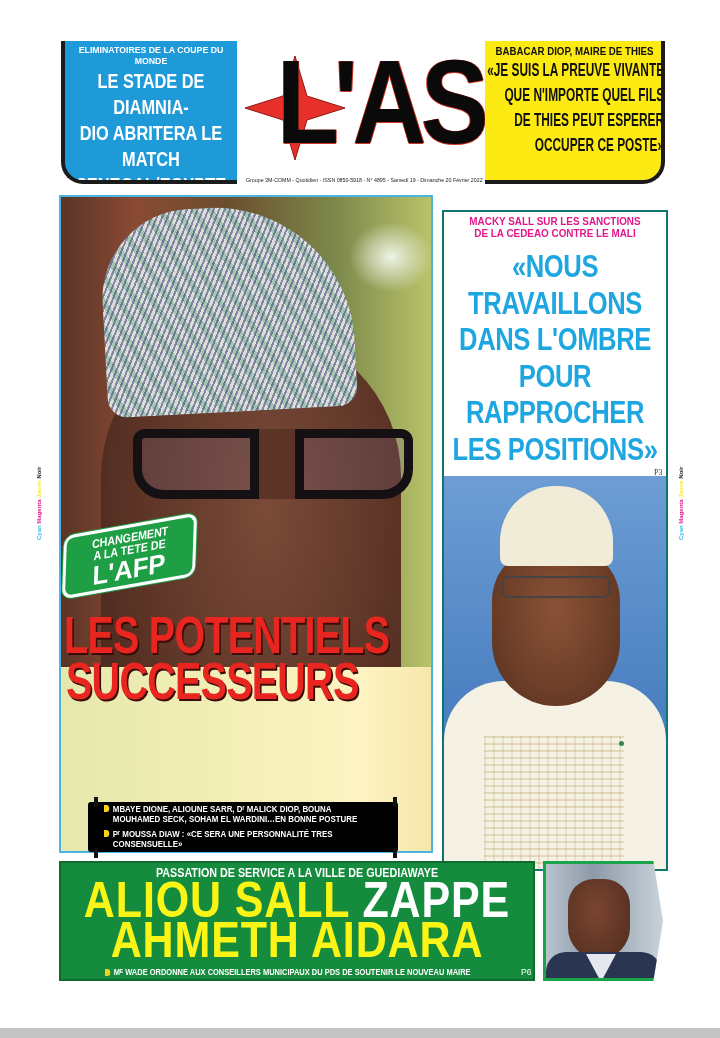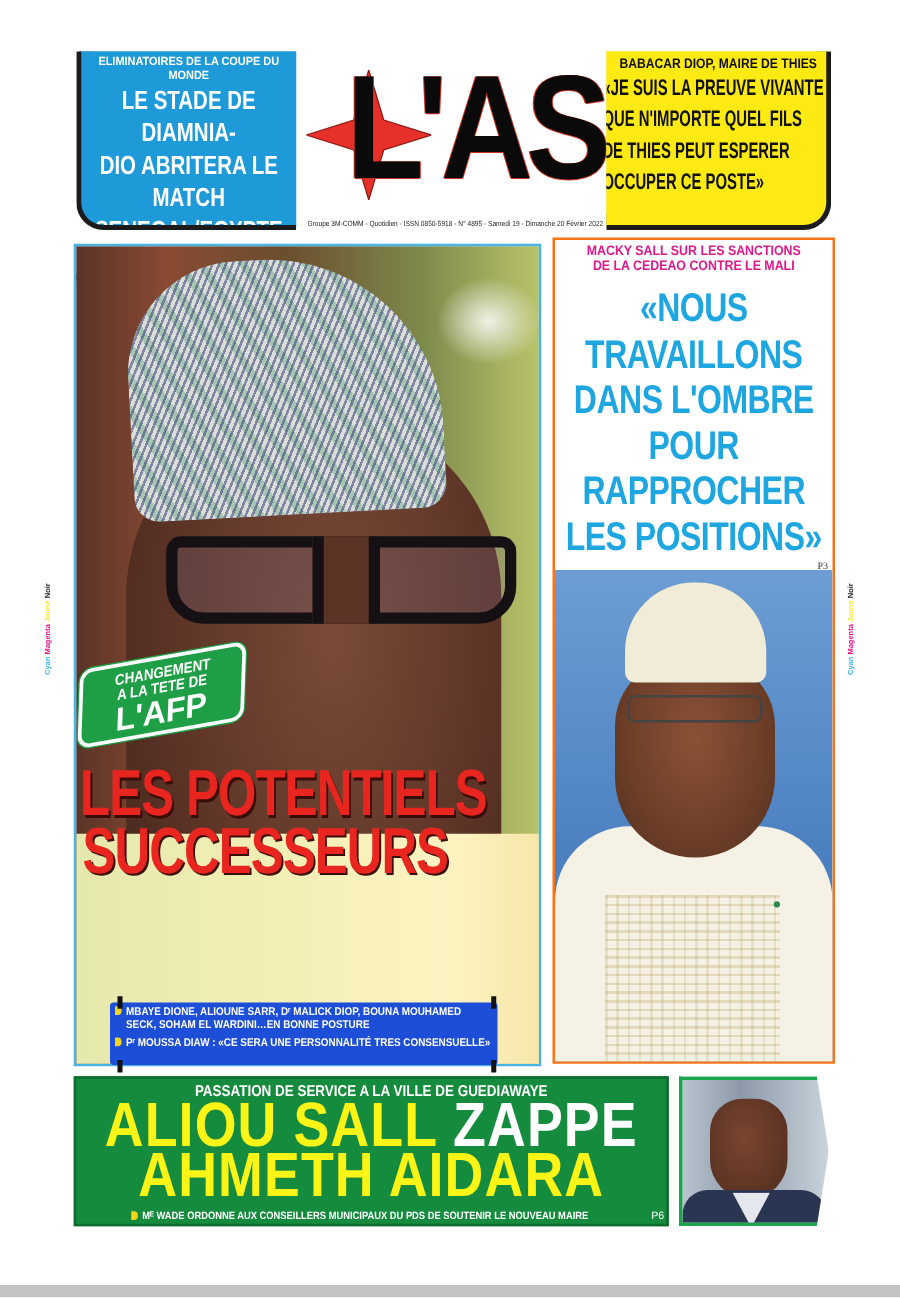"BABACAR DIOP, MAIRE DE THIES" .teaser-right { text-align: left -> right }
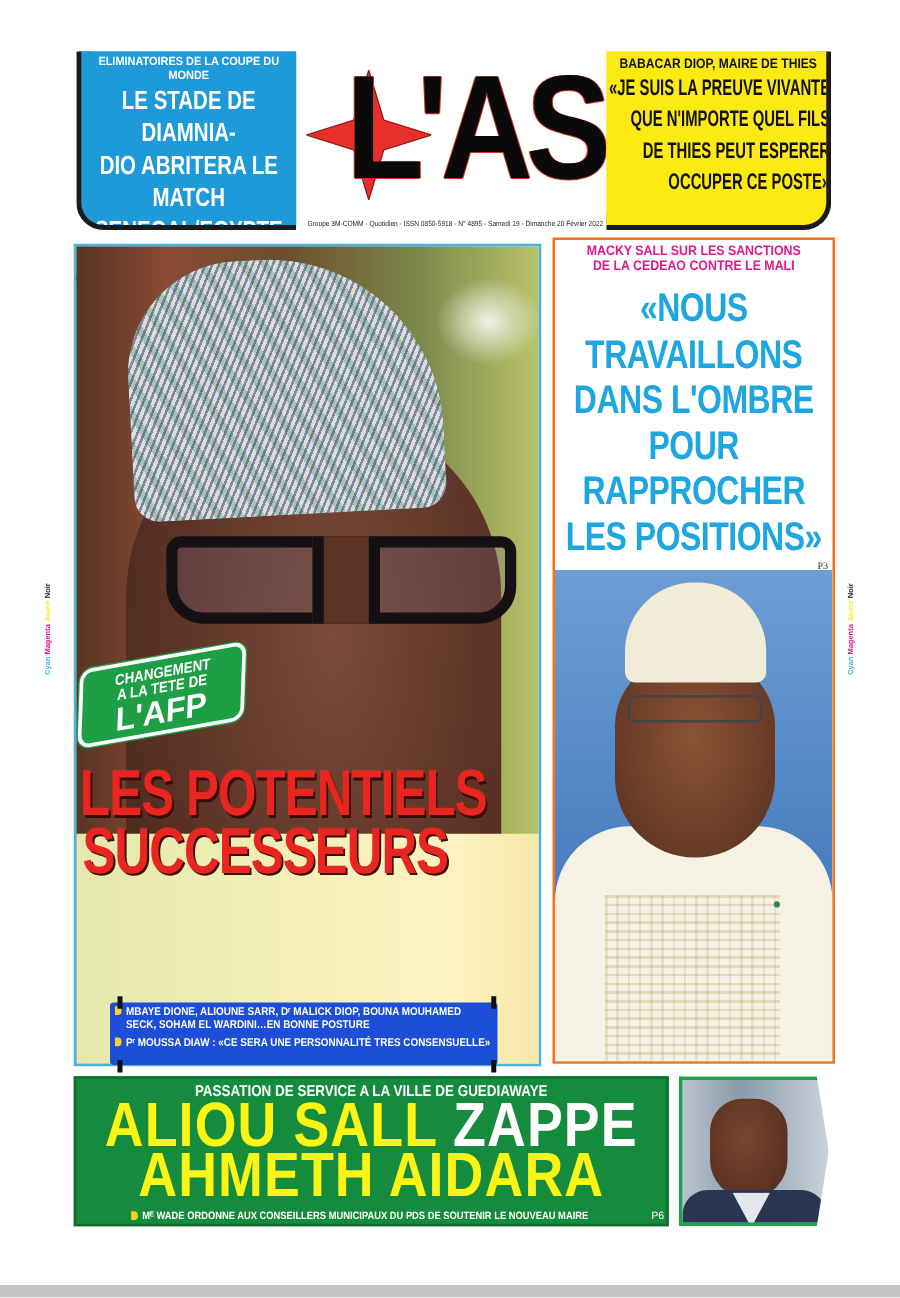"MACKY SALL SUR LES SANCTIONS" .right-story { border: 2px solid #f97316 -> 2px solid #0f766e; top: 190px -> 210px }
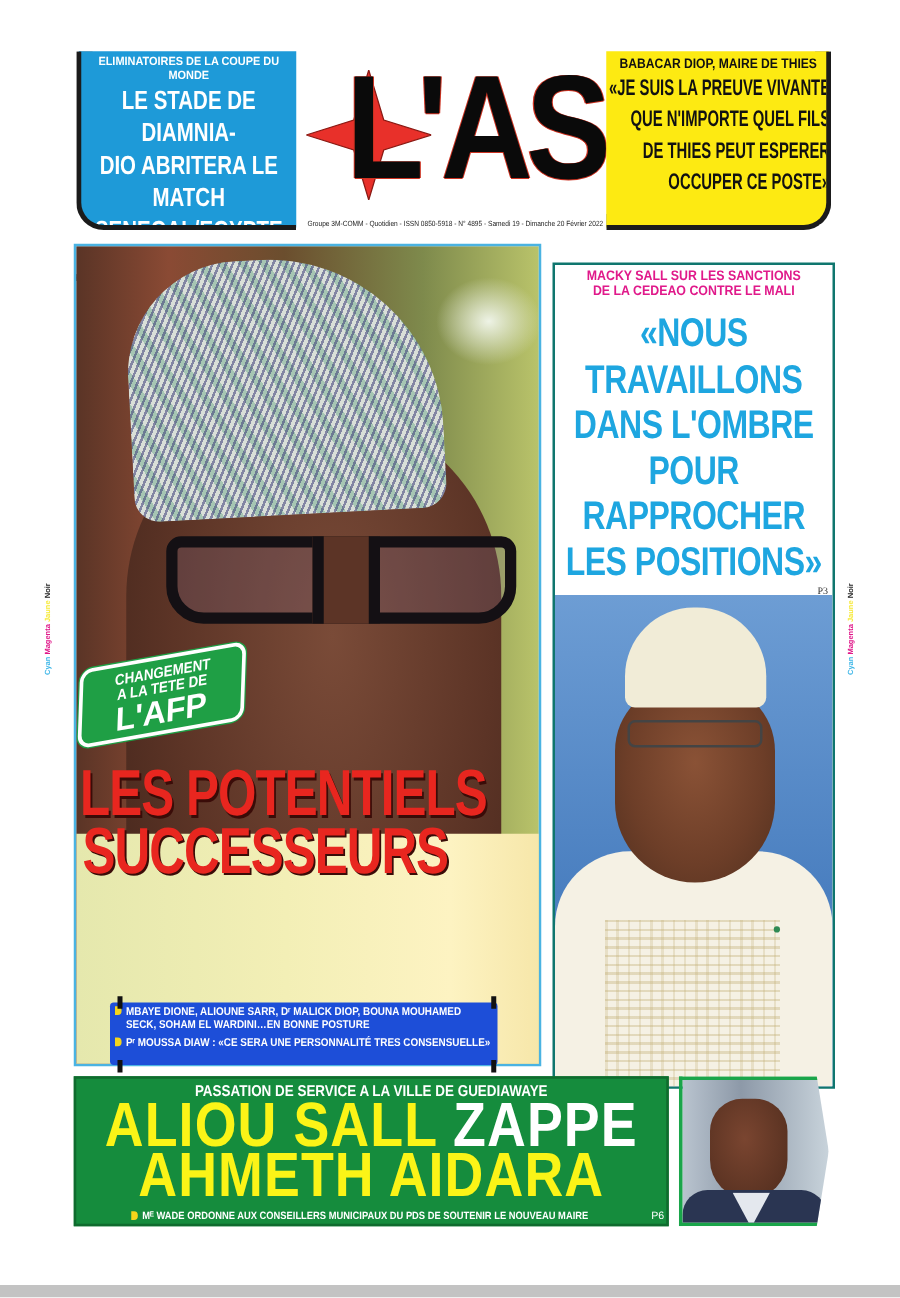"MBAYE DIONE, ALIOUNE SARR, Dʳ" .bullets-box { background: #1d4ed8 -> #000000; padding: 2px 4px -> 2px 16px }
